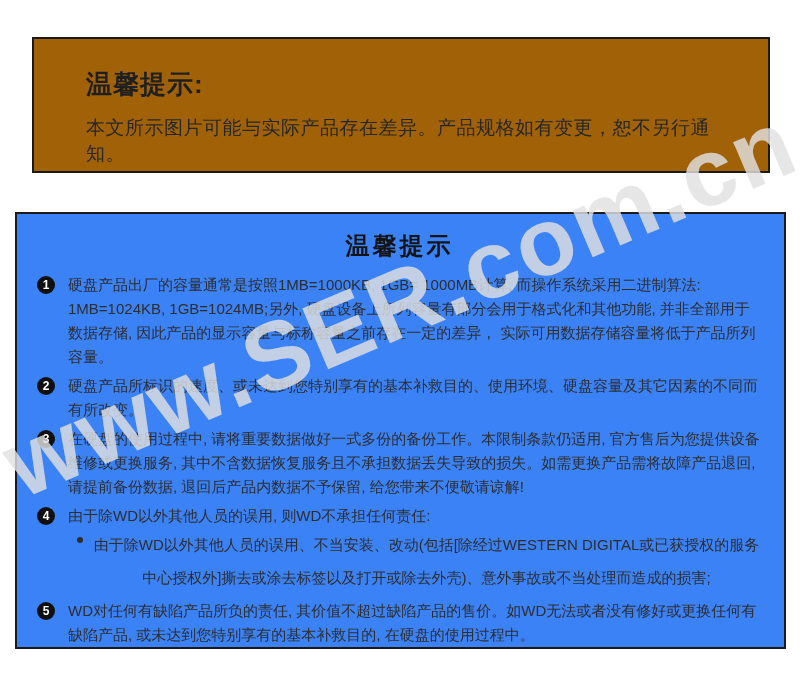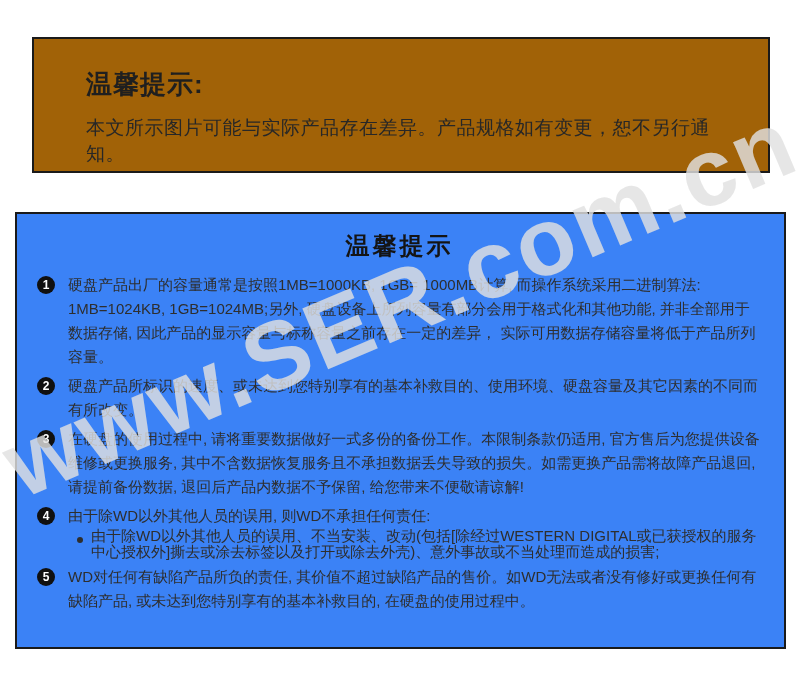"由于除WD以外其他人员的误用、不当安装、改动(包括[除经过WESTERN" .bullet-text { line-height: 16px -> 33px; text-align: none -> center }
